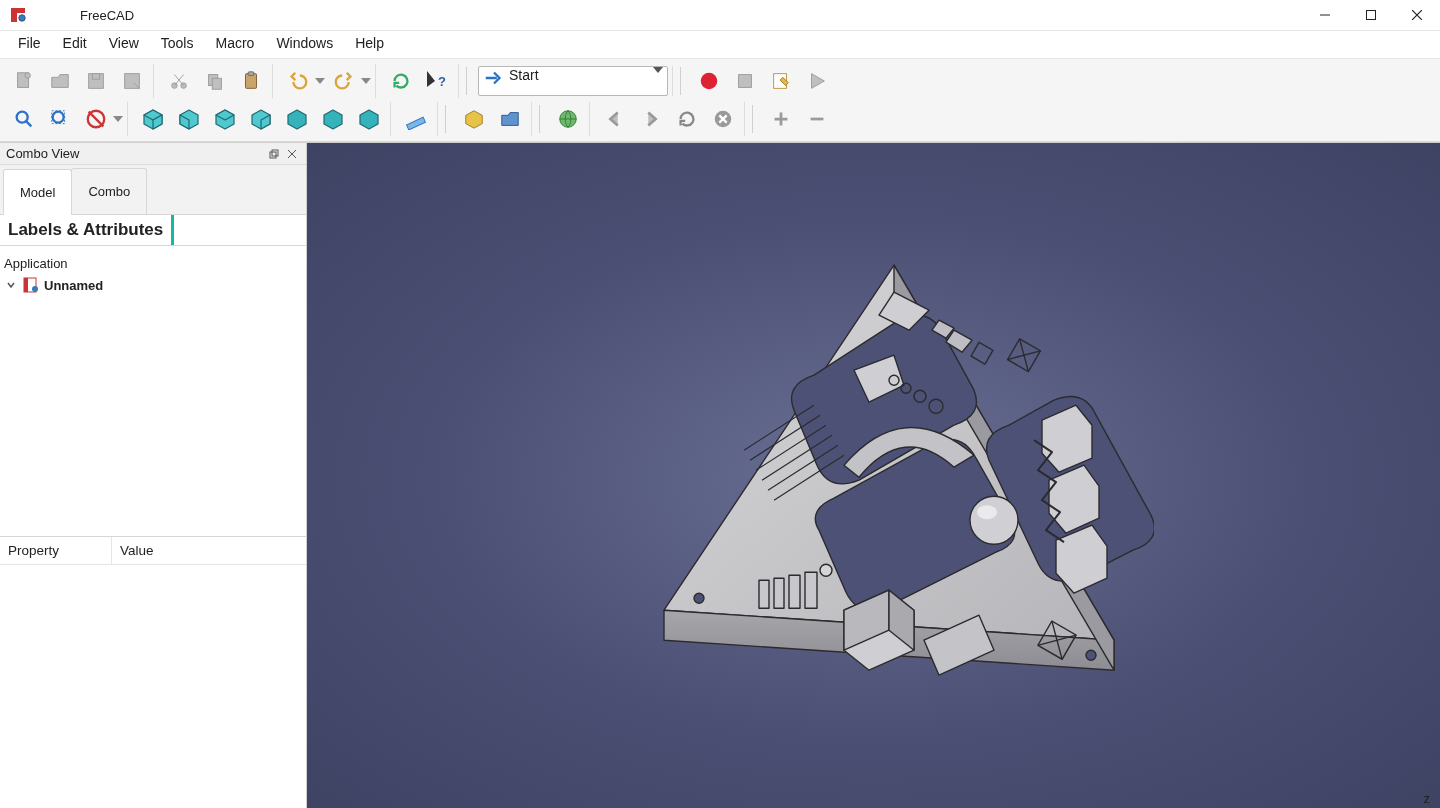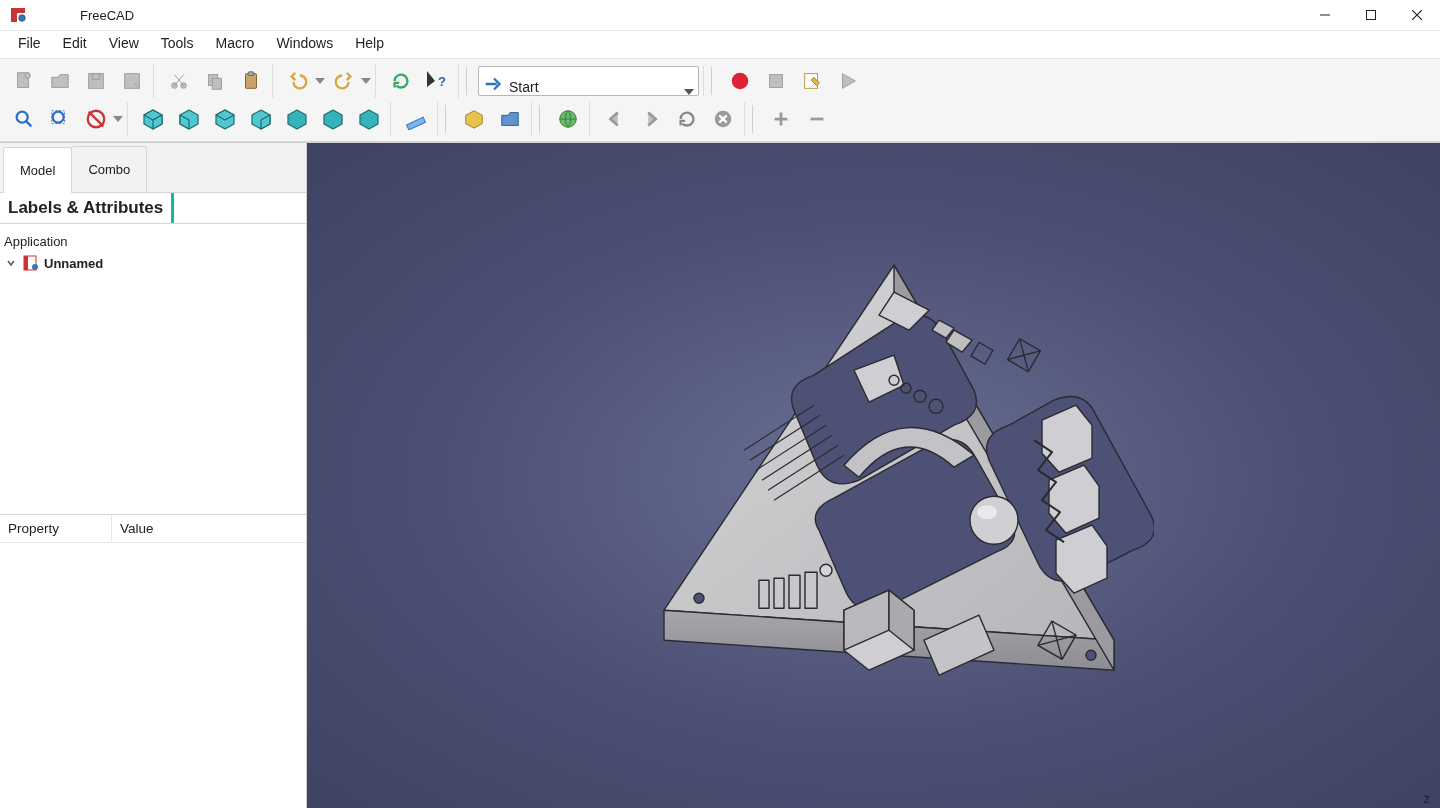"Start" .workbench-select { align-items: flex-end -> flex-start; width: 221px -> 190px }
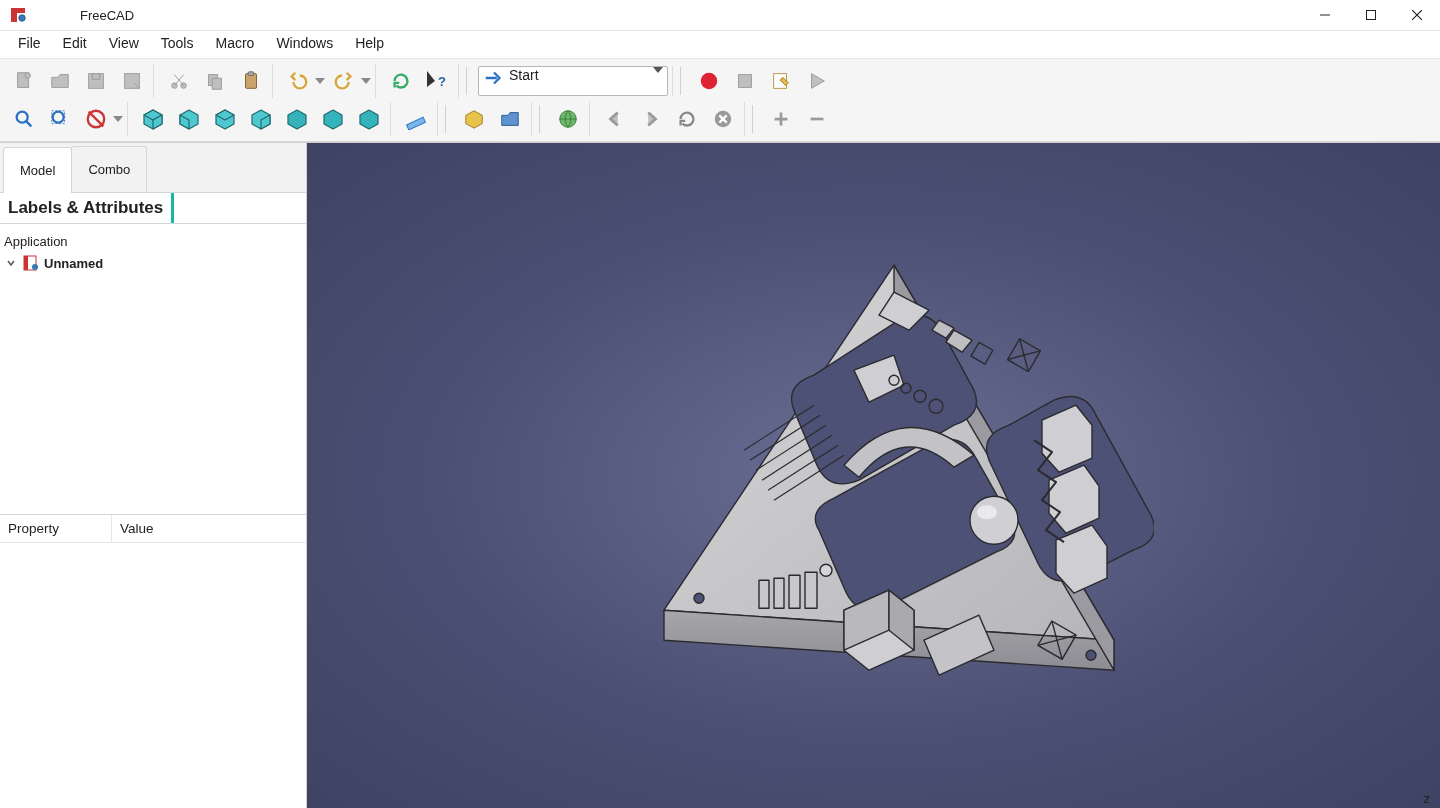"Combo View" div.panel-title { html: none -> <div> <span>Combo View</span> <div></div> <div> <svg> <rect></rect> <rect></rect> </svg> </div> <div> <svg> <path></path> </svg> </div> </div> }
